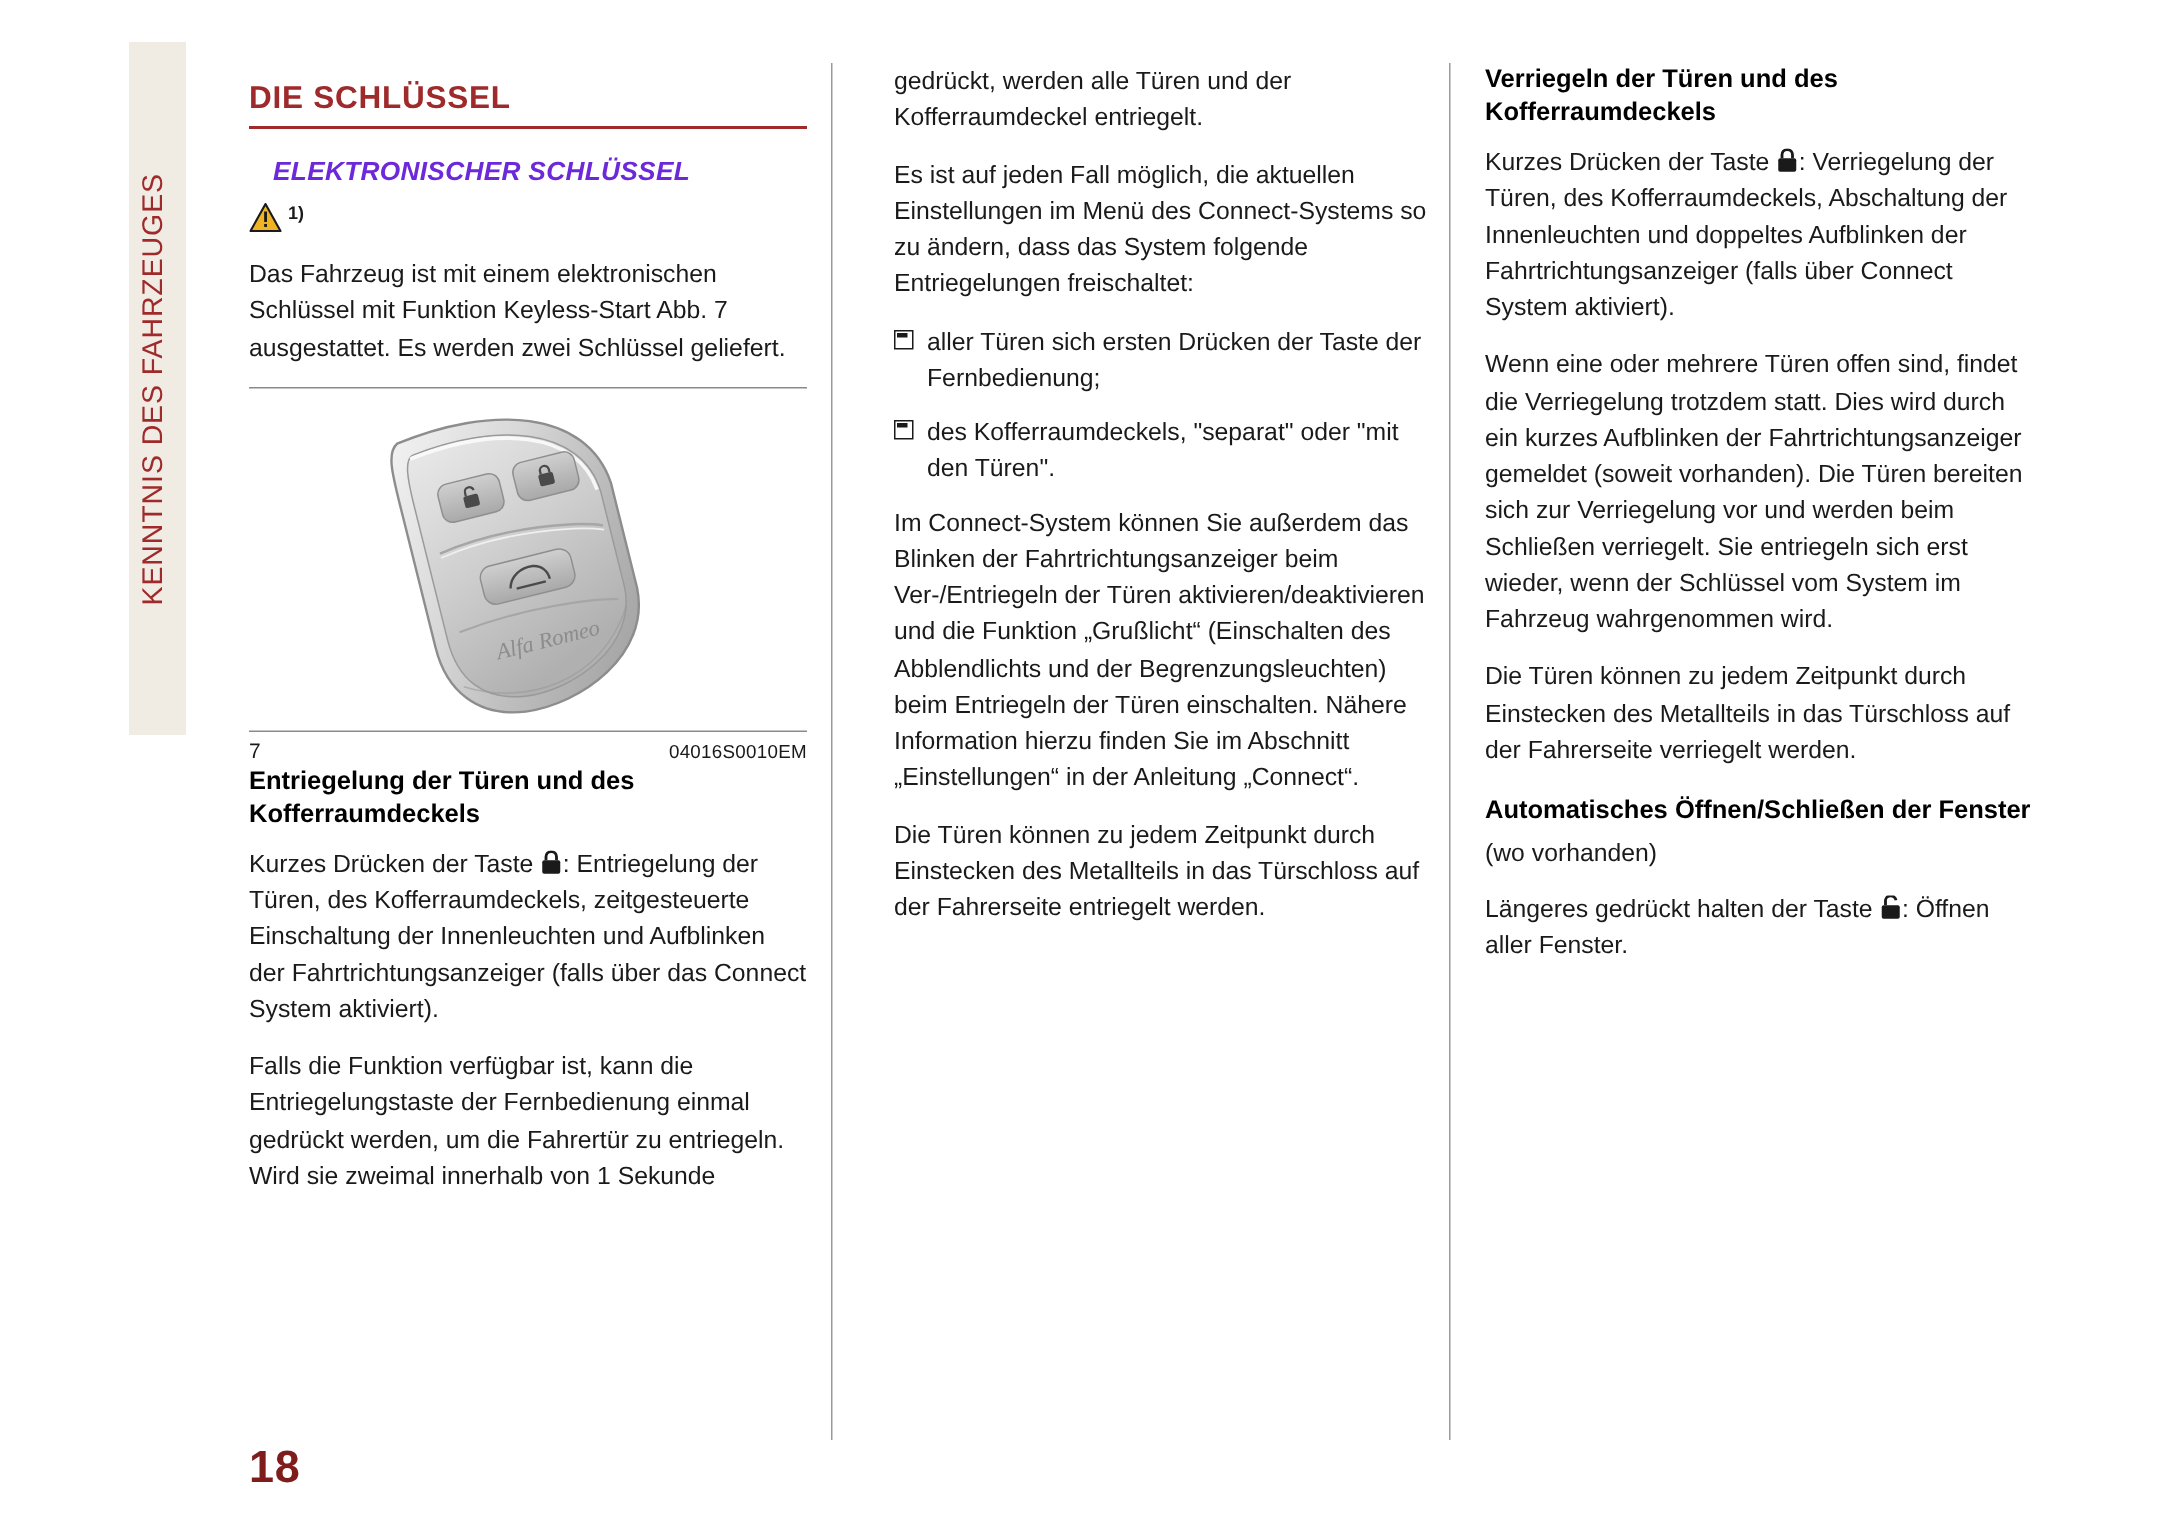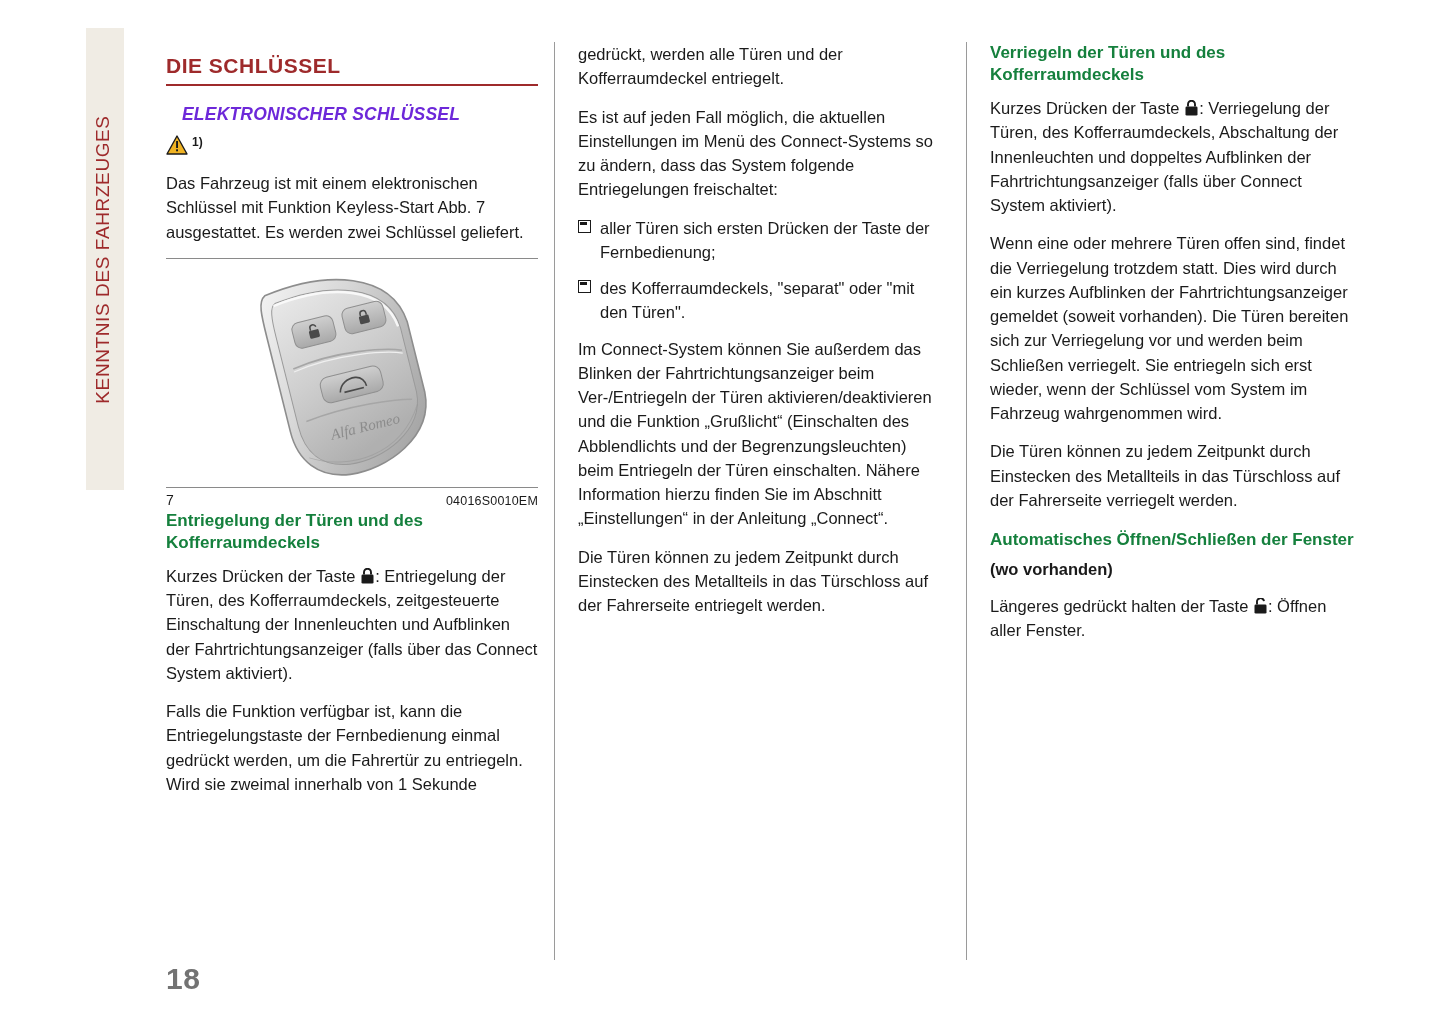"gedrückt, werden alle Türen und" .col2 { left: 578px -> 596px }
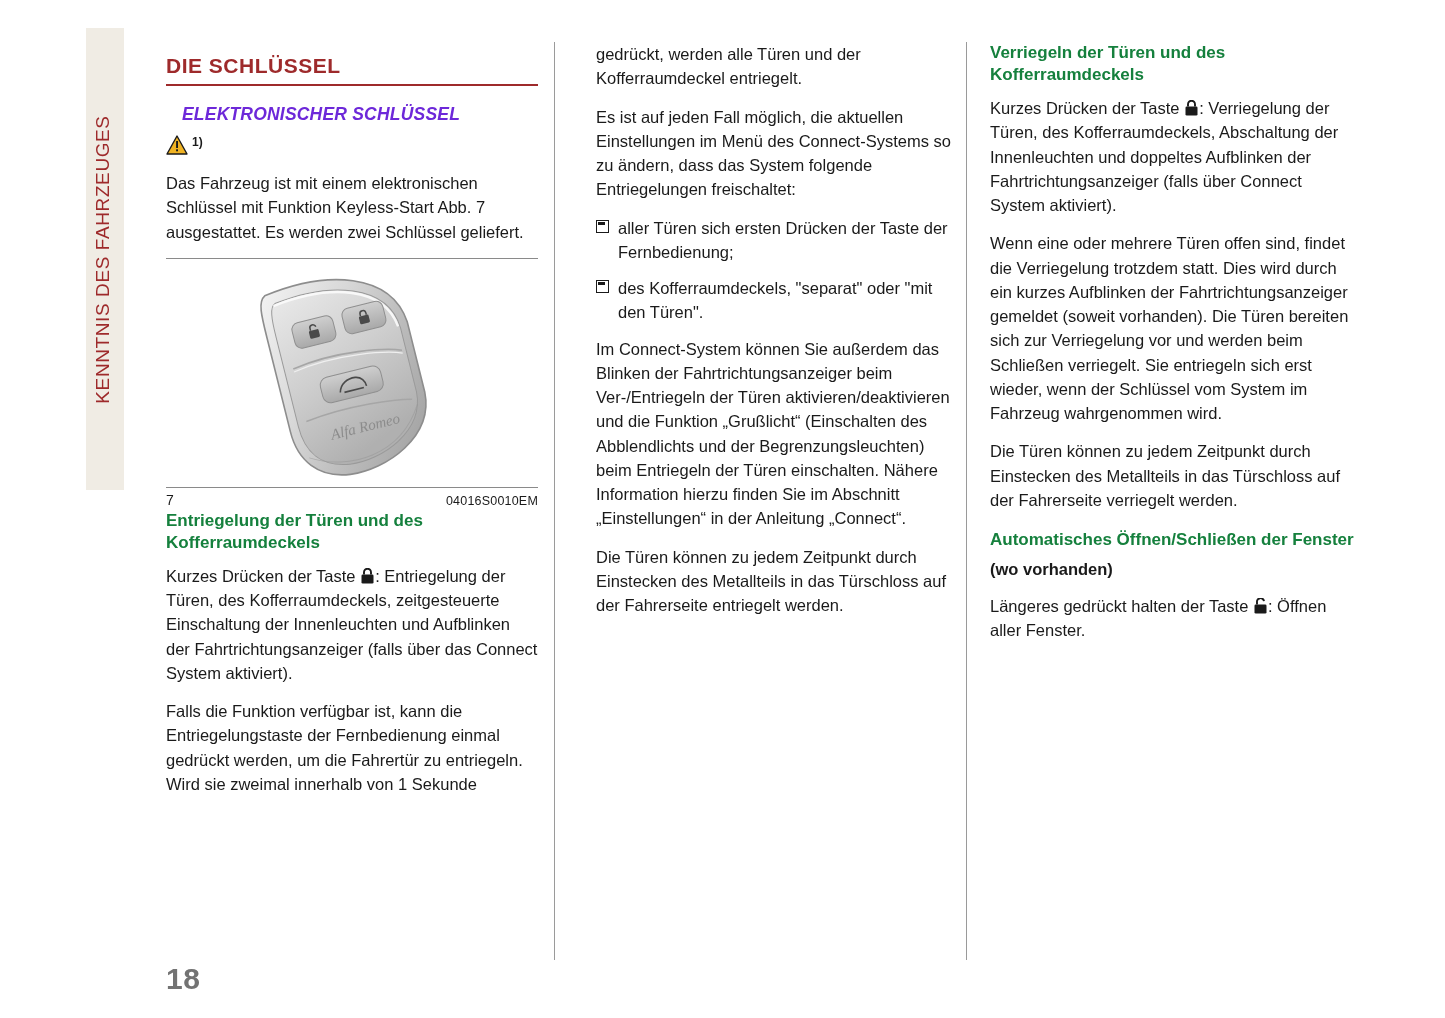"Verriegeln der Türen und des" h3.red { color: #15803d -> #000000 }
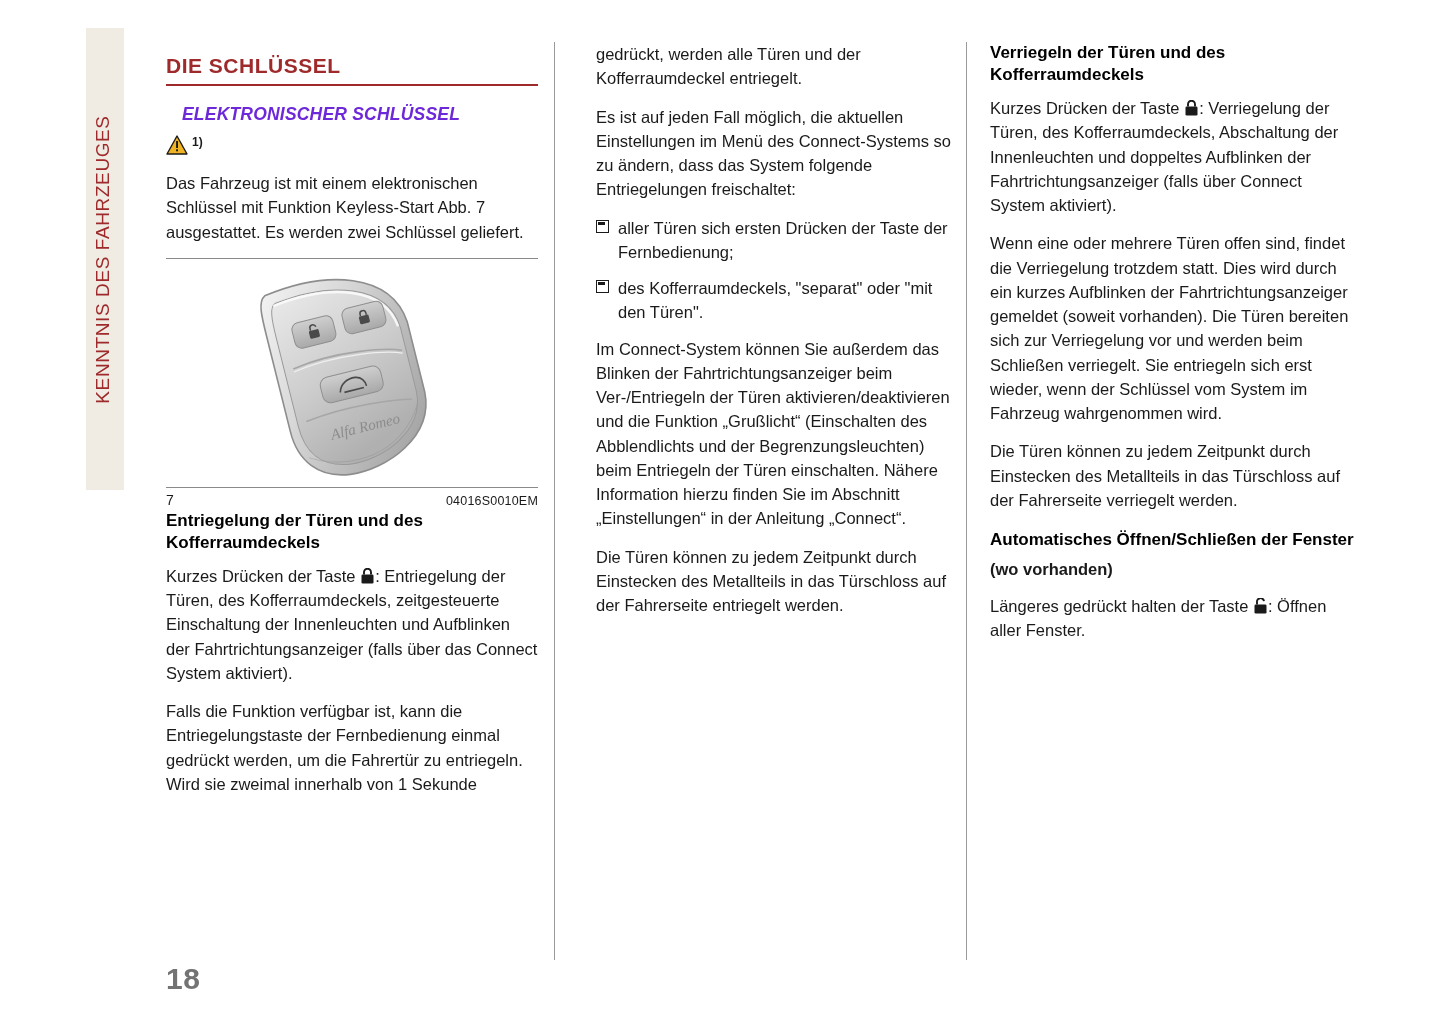"(wo vorhanden)" p.tight { font-weight: bold -> none }
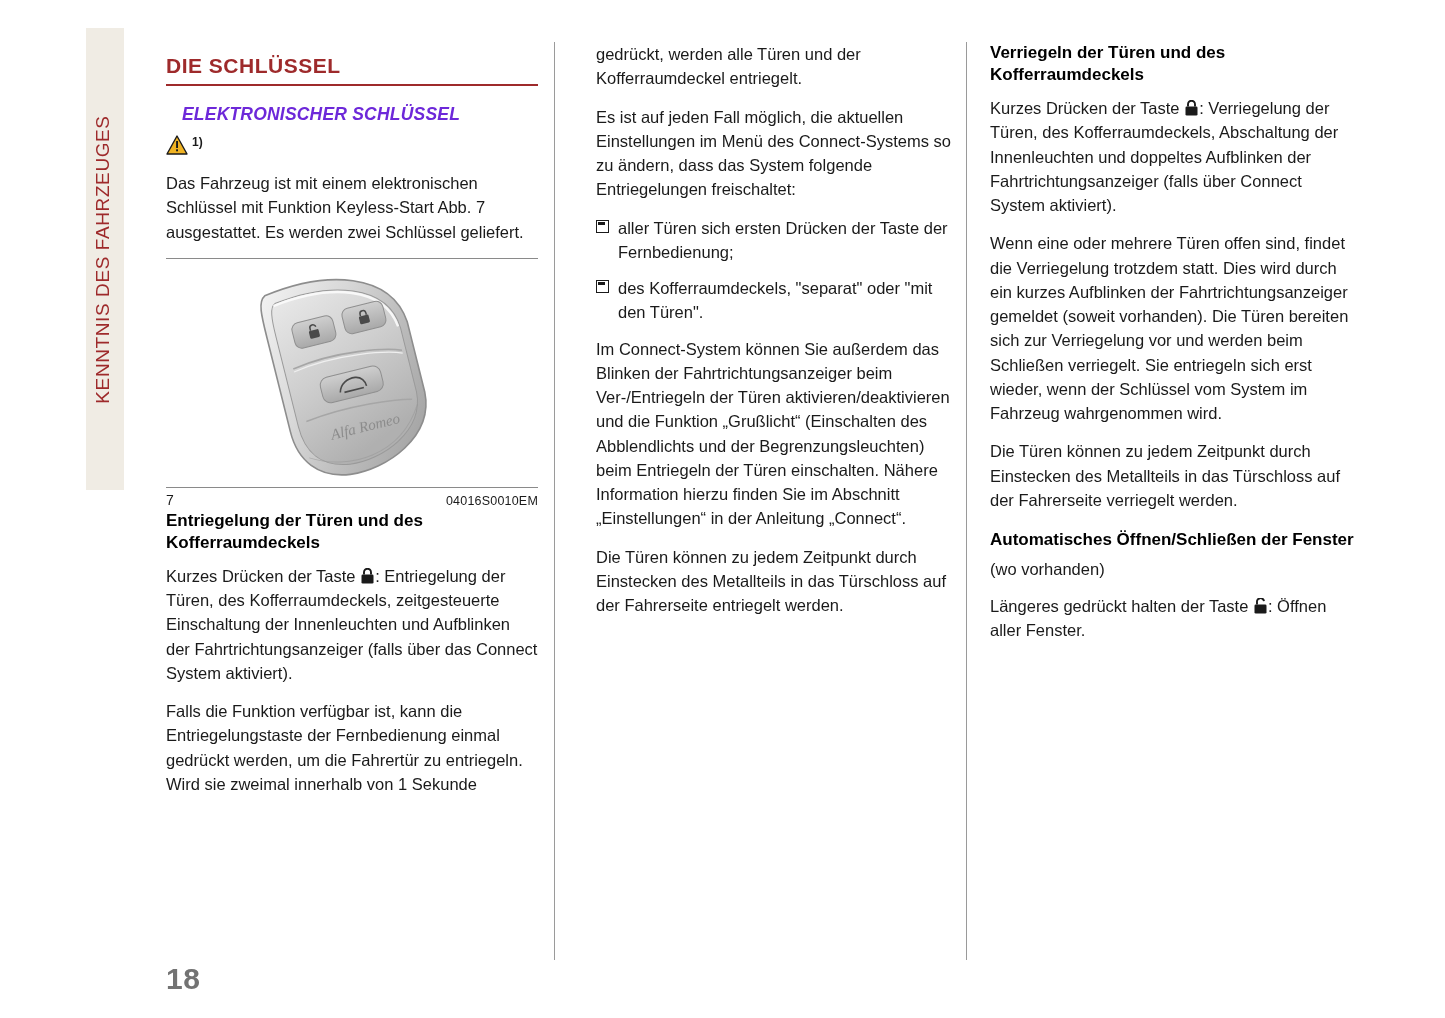"18" .pagenum { color: #737373 -> #7f1d1d }
